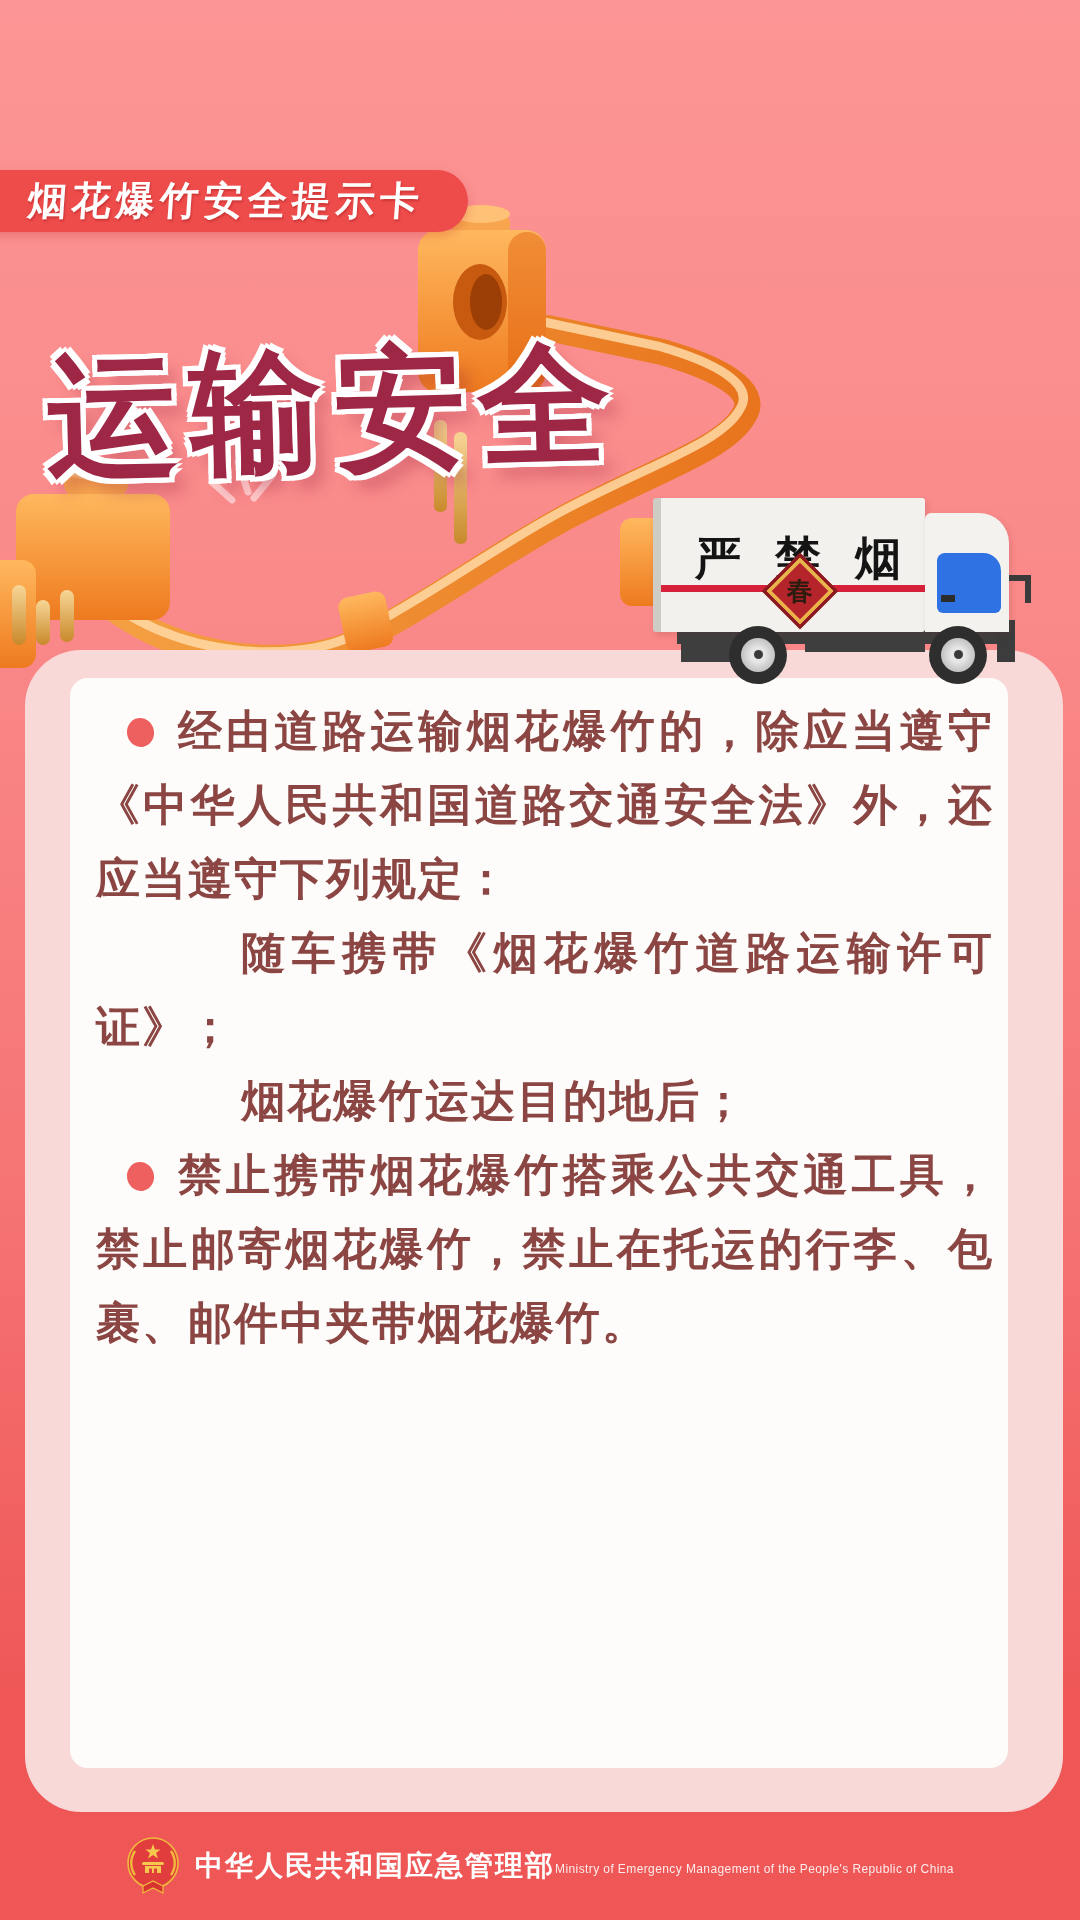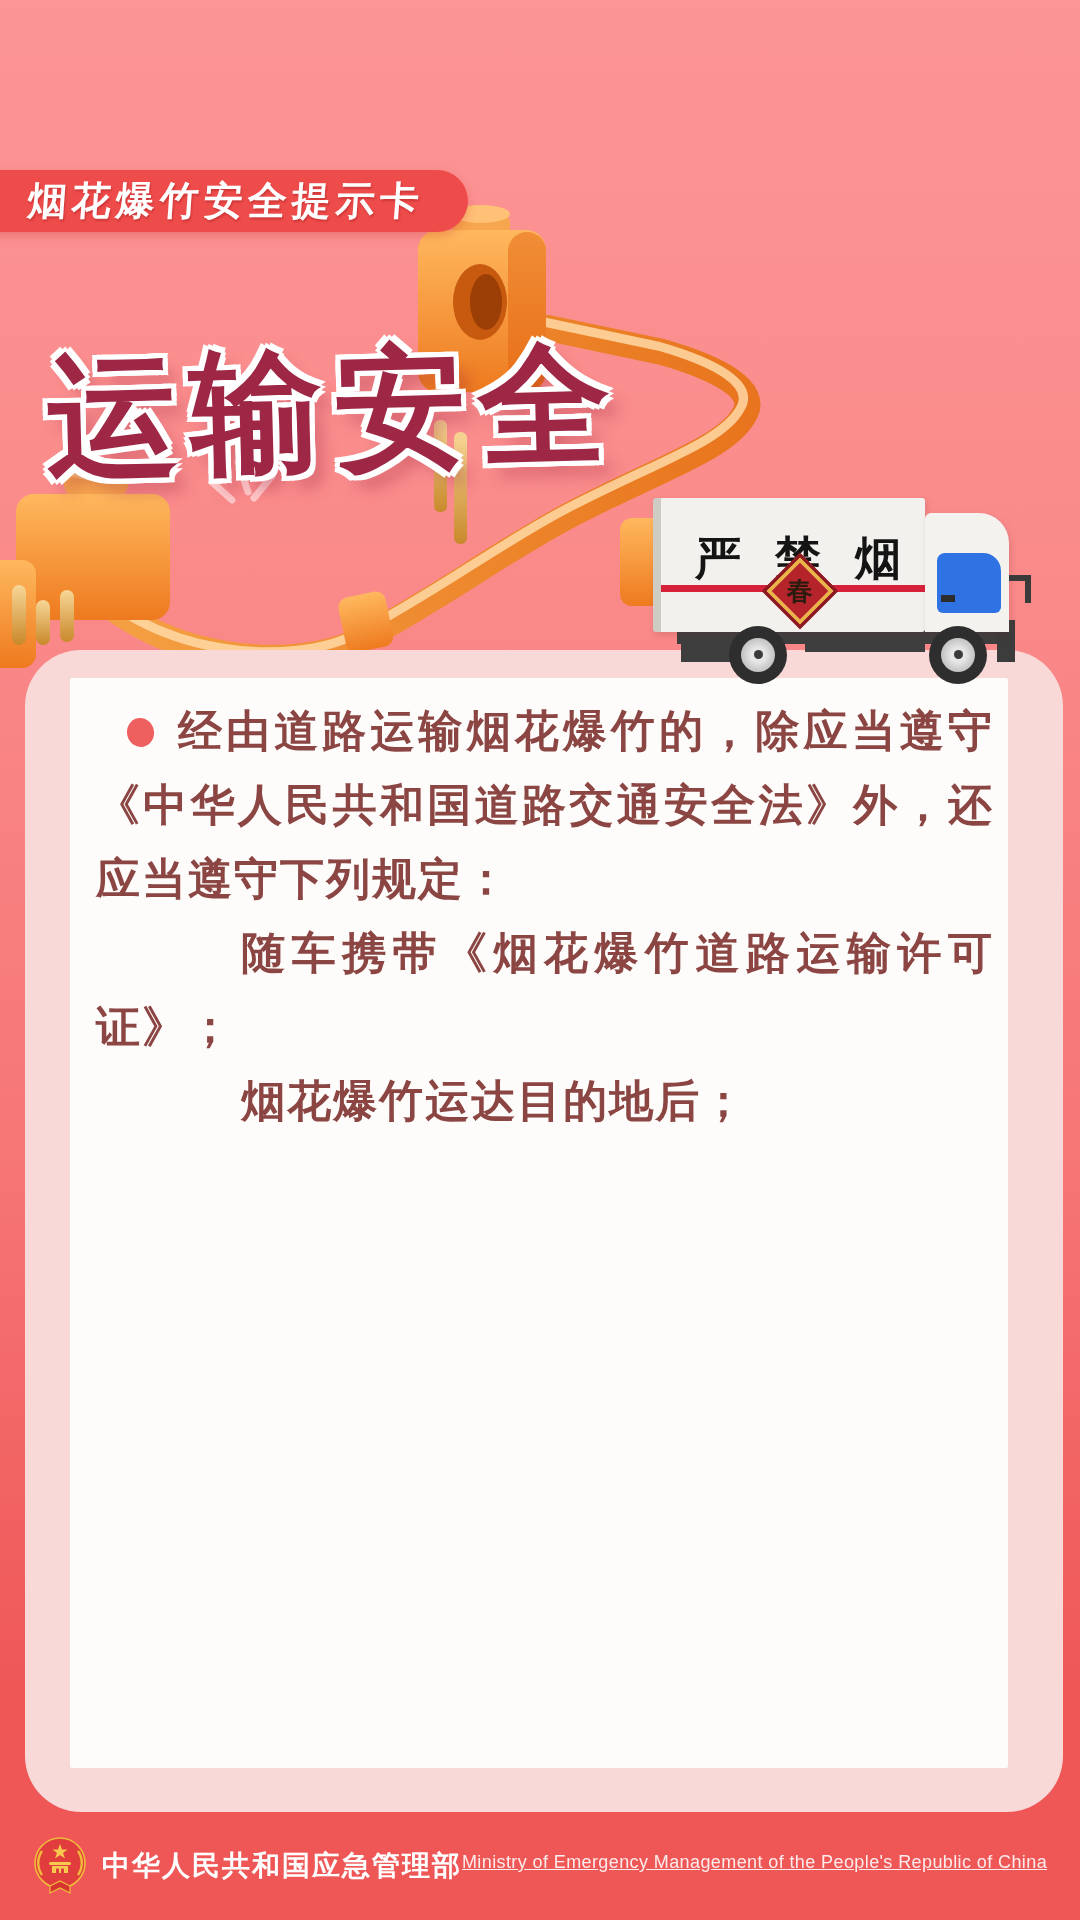"经由道路运输烟花爆竹的，除应当遵守《中华人民共和国道路交通安全法》外，还应当遵守" .card-inner { border-radius: 2px -> 18px }
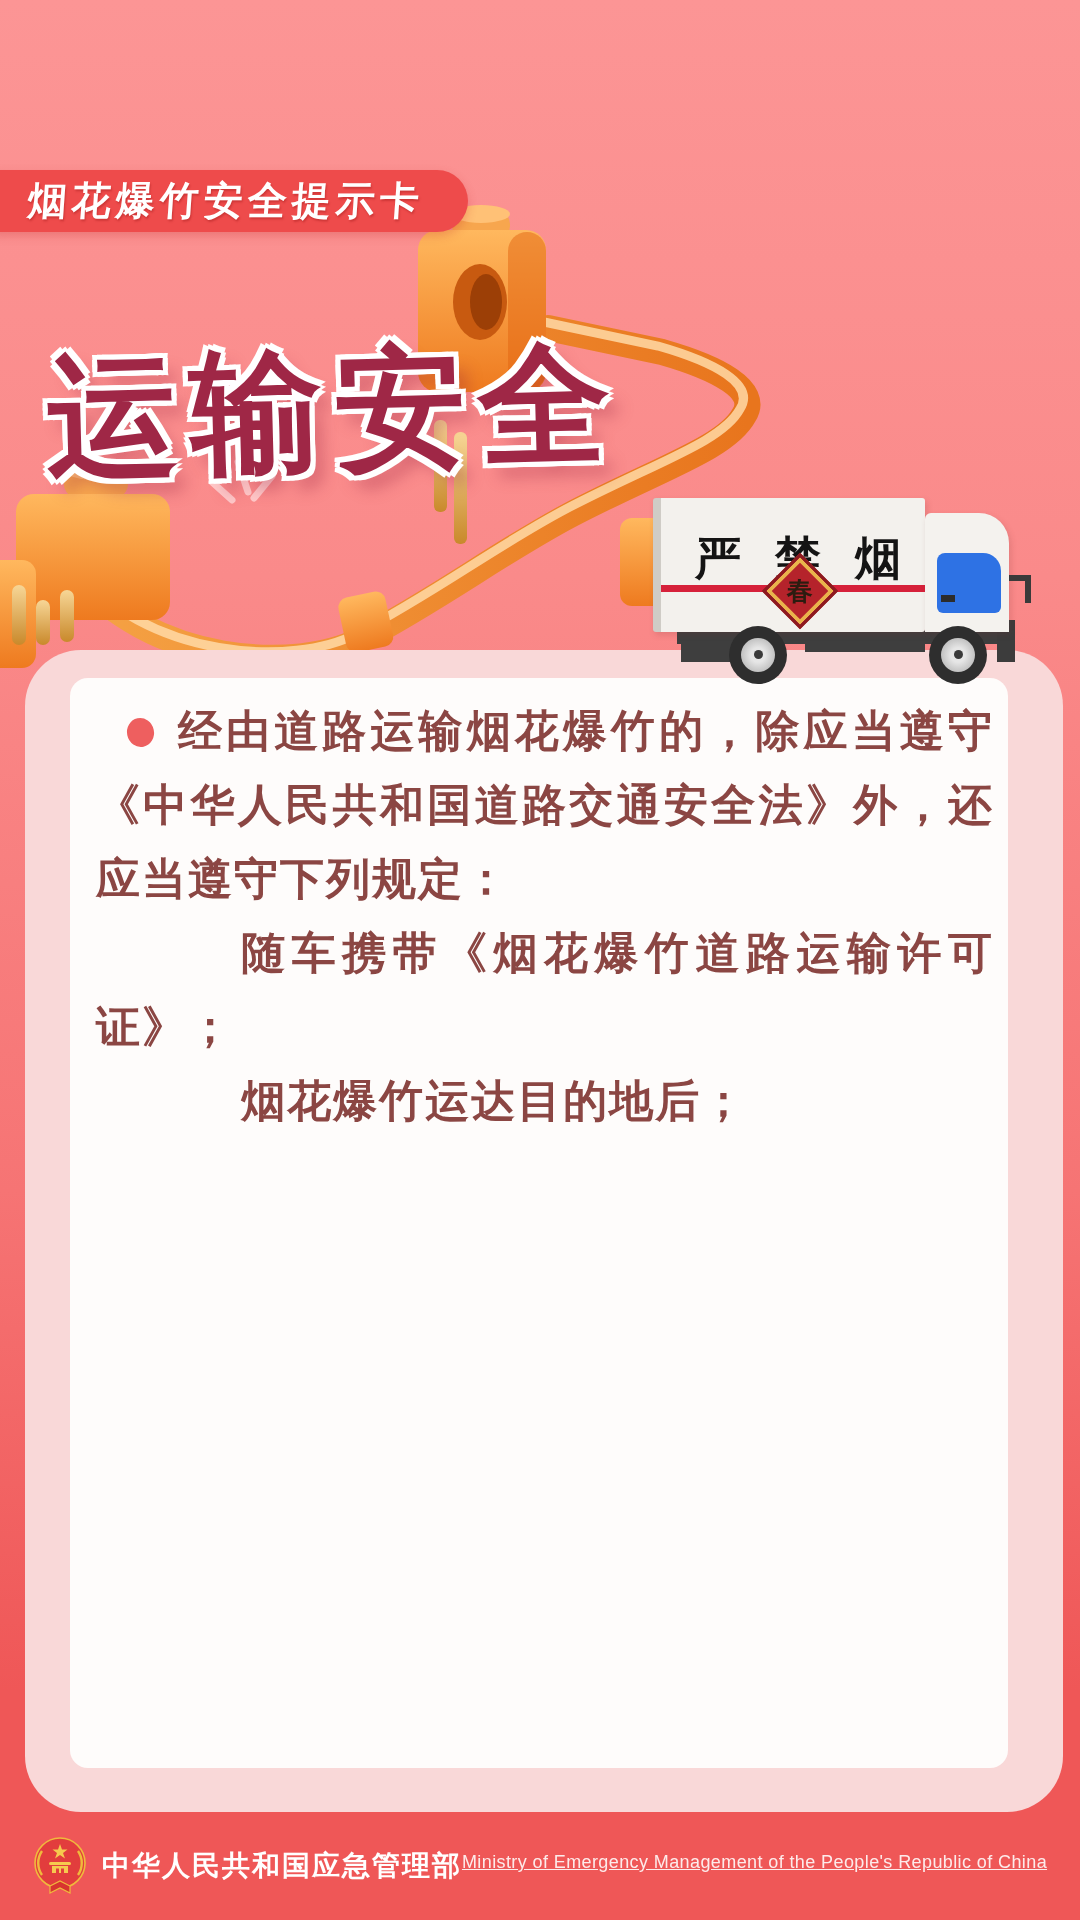"禁止携带烟花爆竹搭乘公共交通工具，禁止邮寄烟花爆竹，禁止在托运的行李、包裹、邮件" p.para { html: none -> <p><span></span><span>禁止携带烟花爆竹搭乘公共交通工具，禁止邮寄烟花爆竹，禁止在托运的行李、包裹、邮件中夹带烟花爆竹。</span></p> }
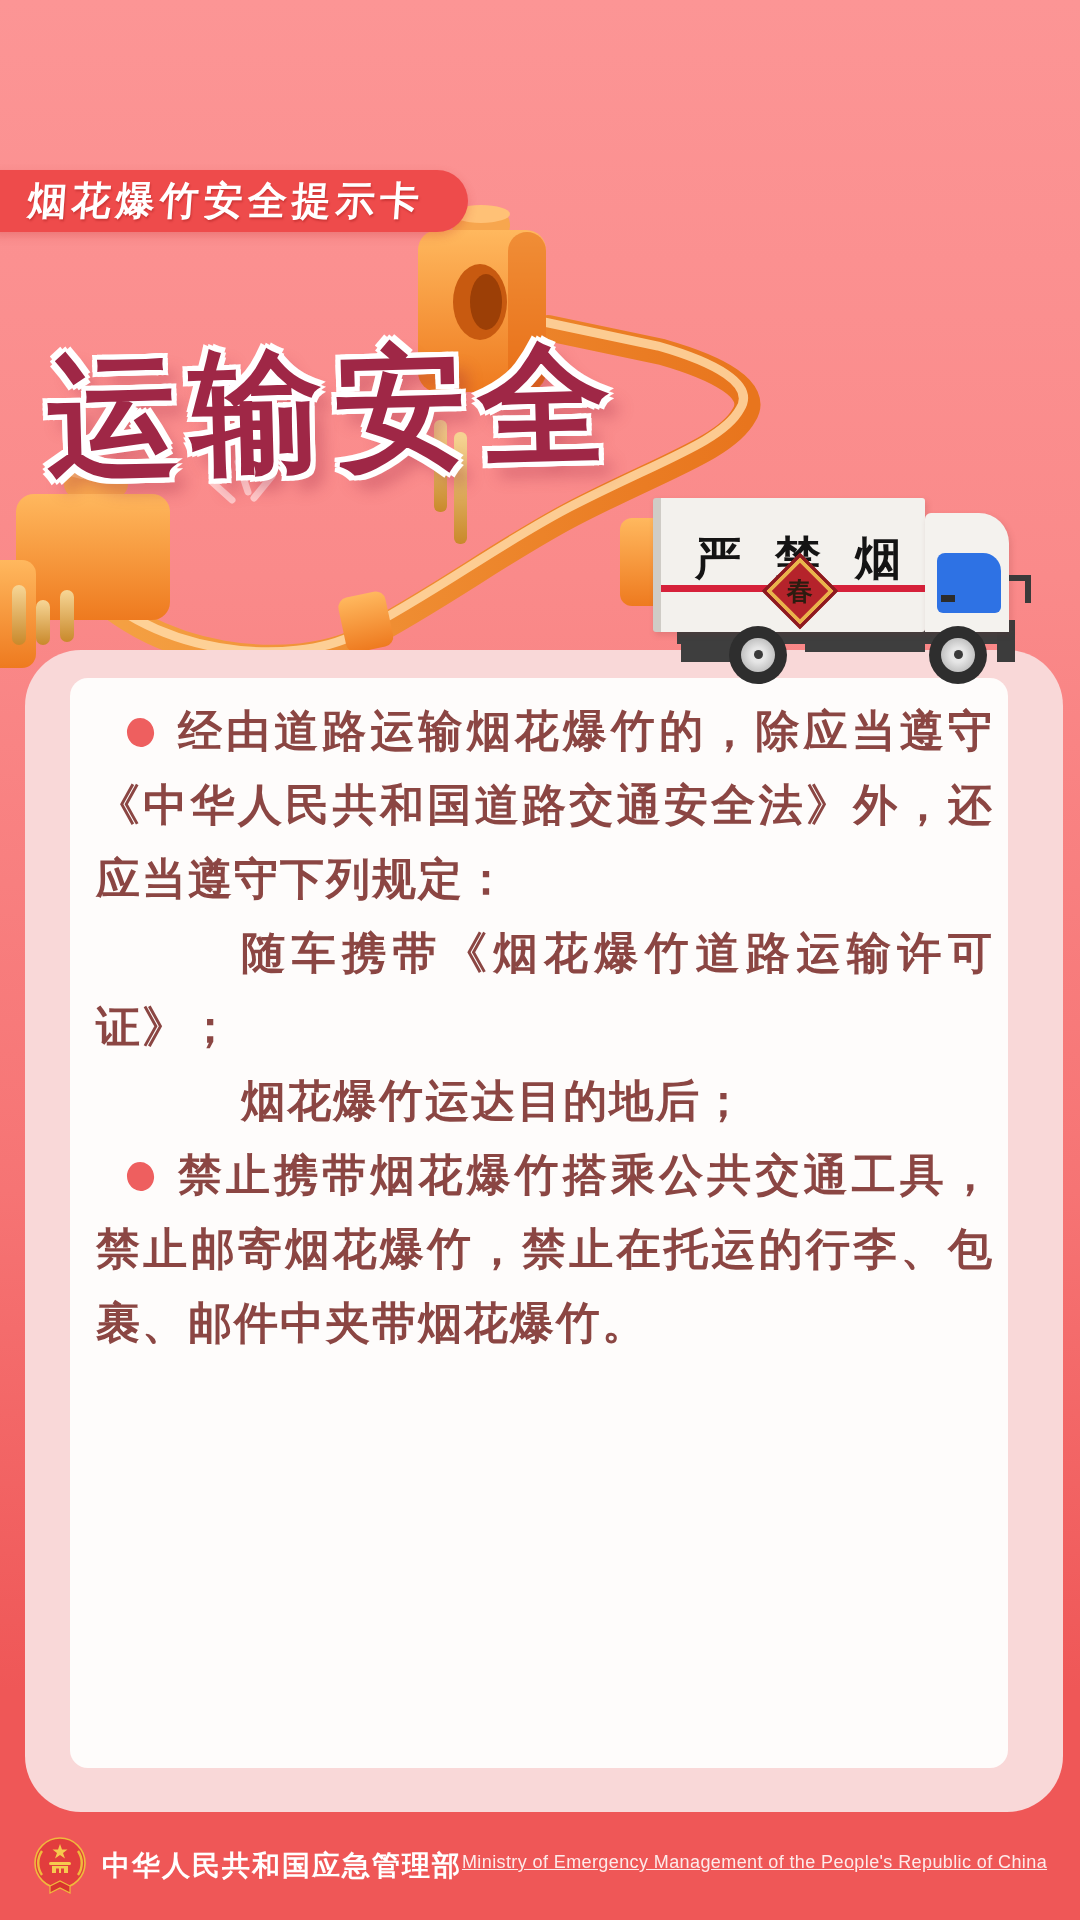"Ministry of Emergency Management of" .footer-en { font-size: 18px -> 12px; margin-top: 5px -> 15px; text-decoration: underline -> none }
